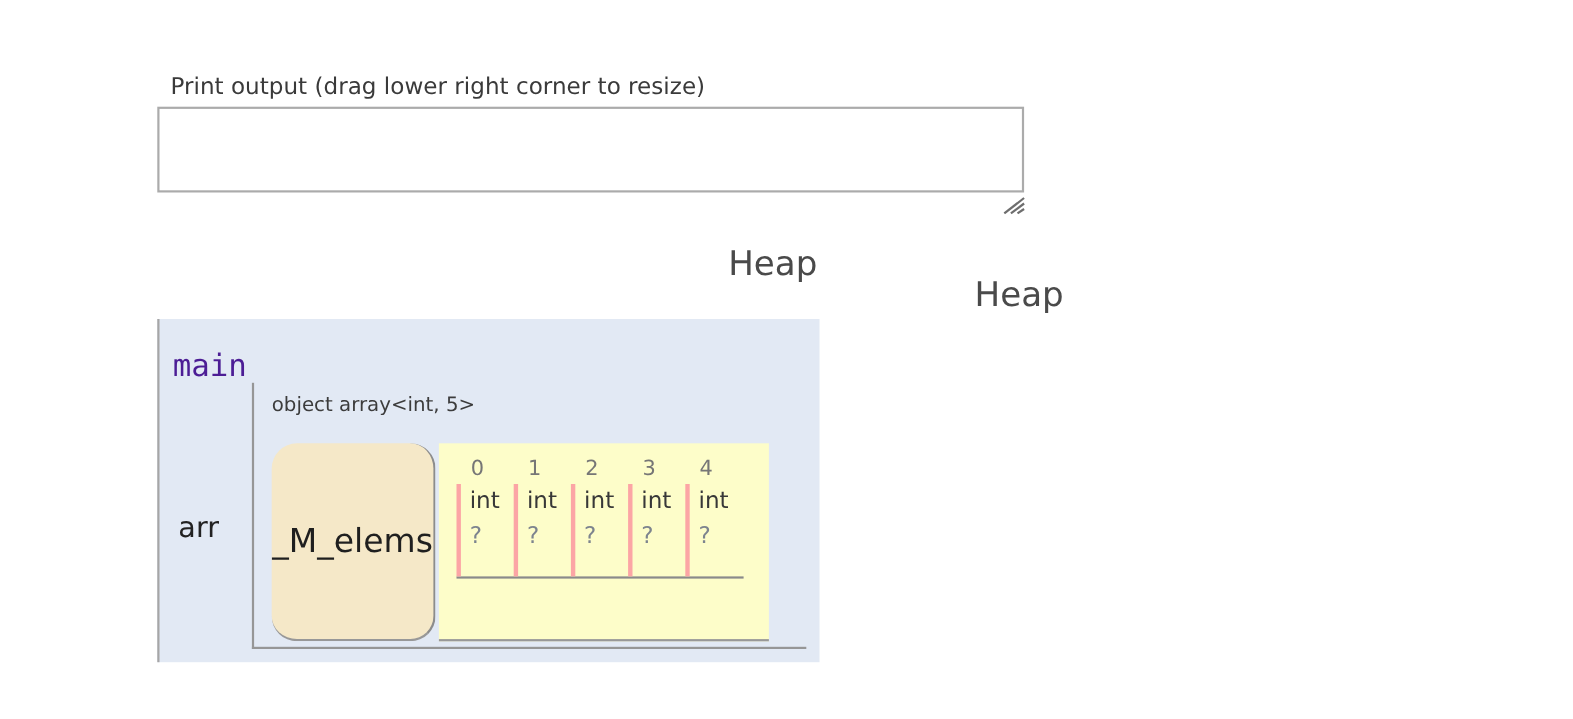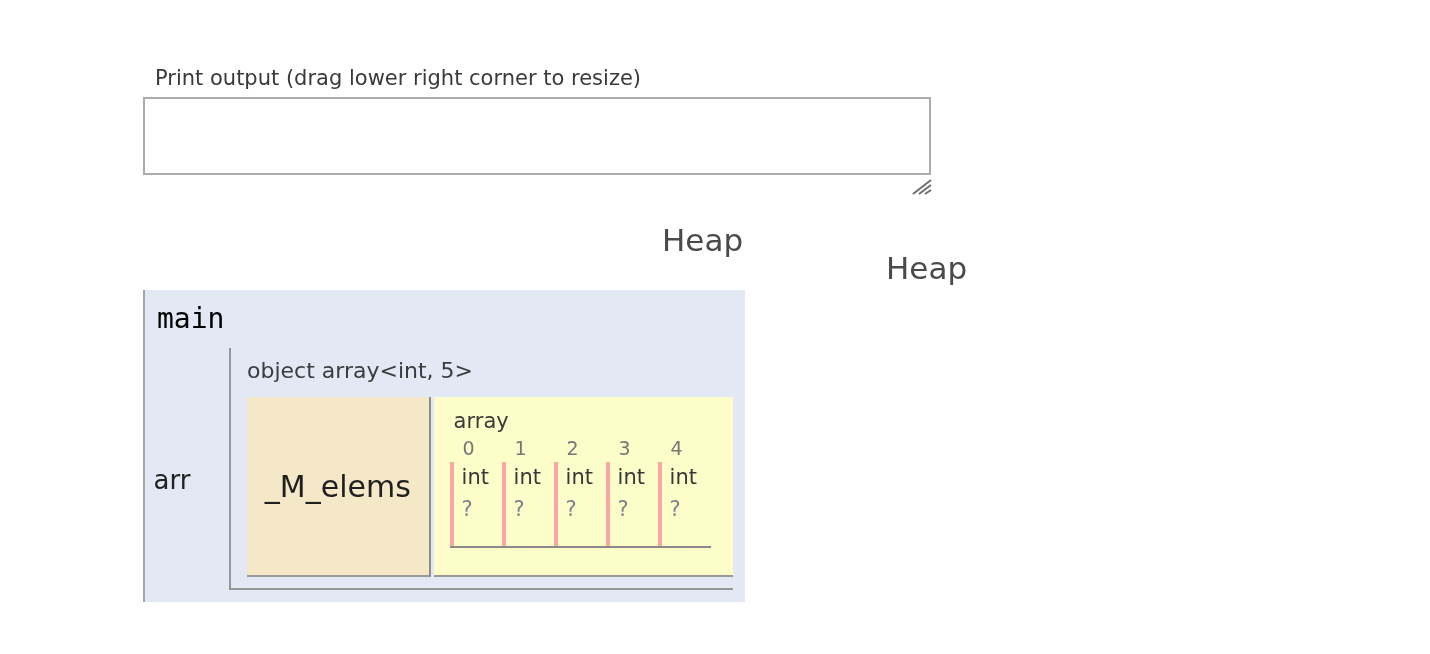"main" .frame-name { color: #000000 -> #4c1d95; top: 12px -> 26px }
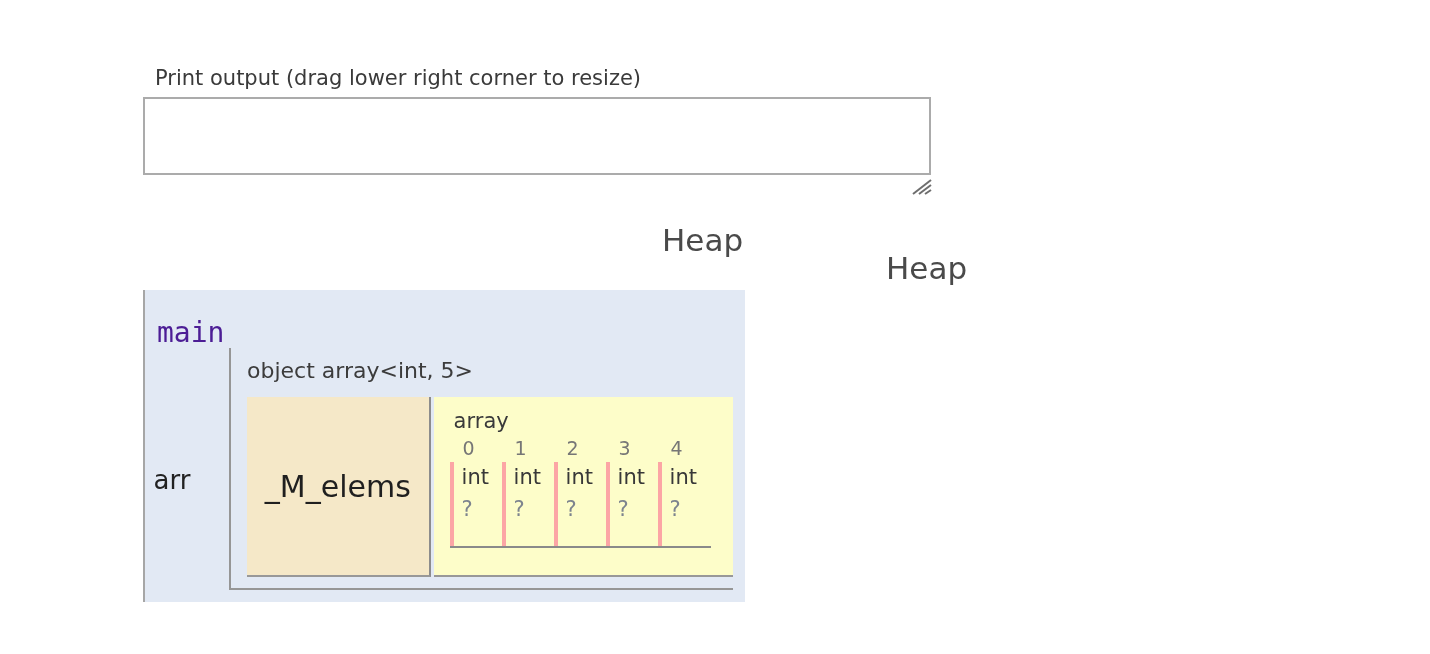"object array<int, 5>" .type-label { font-size: 22px -> 18px; margin-bottom: 14px -> 24px }
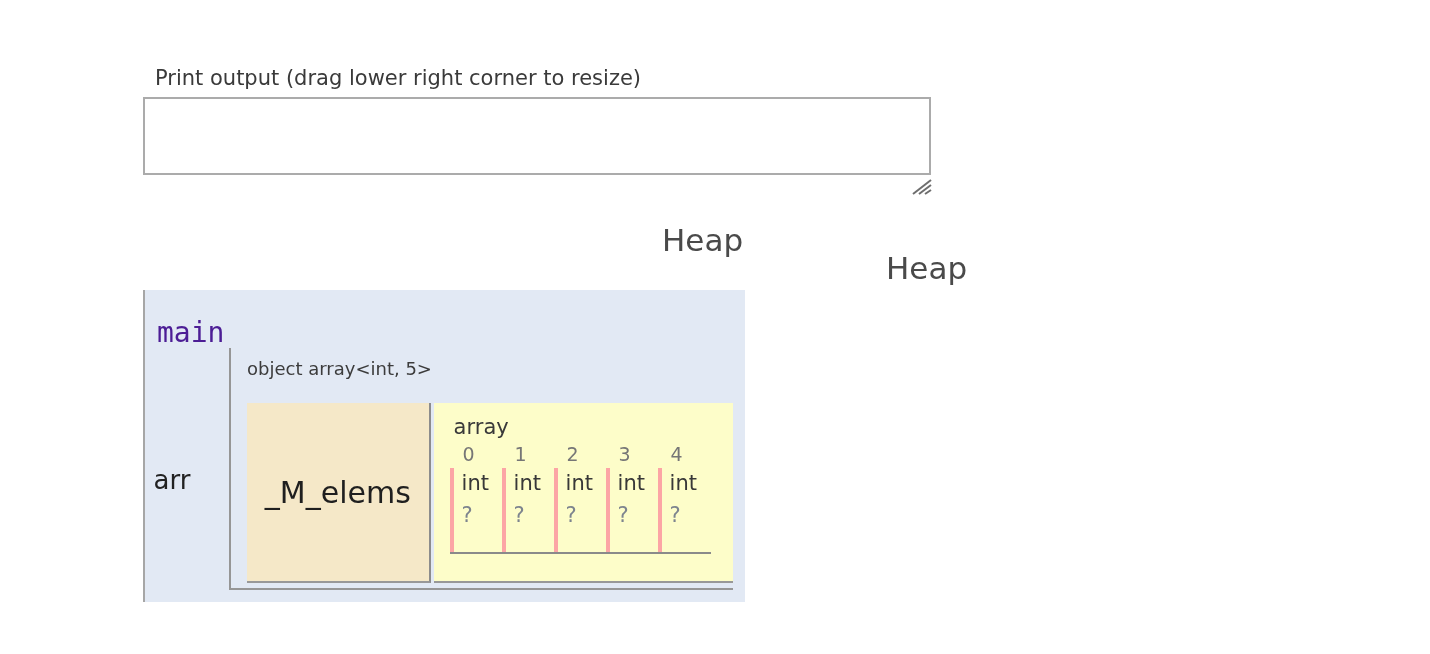"array" div.array-label { html: <div>array</div> -> none }
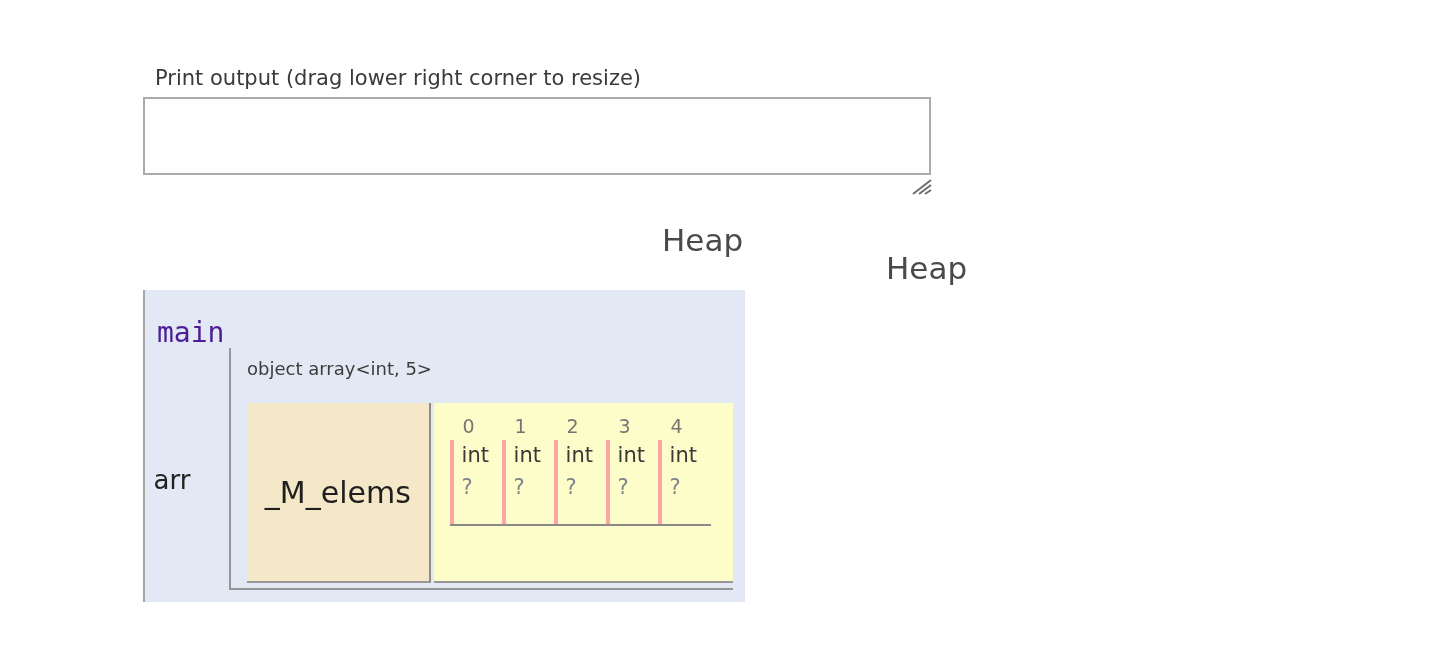"arr" .var-name { text-align: center -> right }
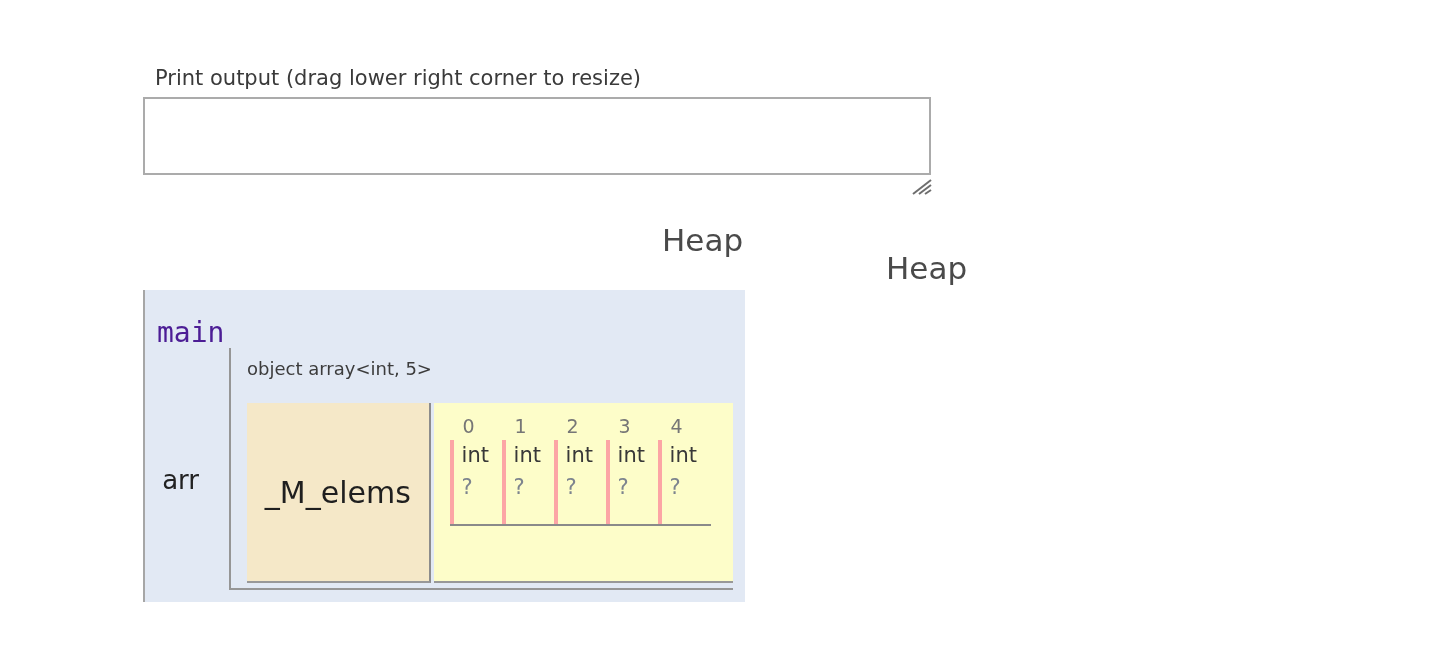"_M_elems" .member-cell { border-radius: none -> 23px; width: 184px -> 149px }
